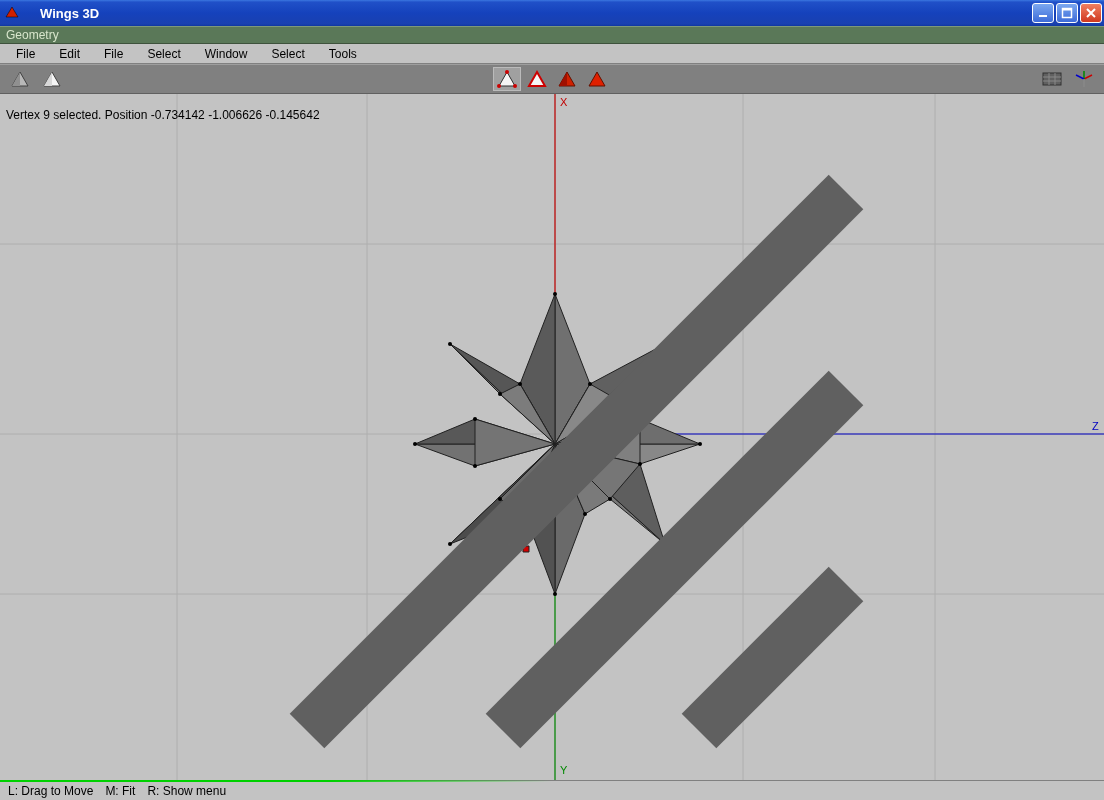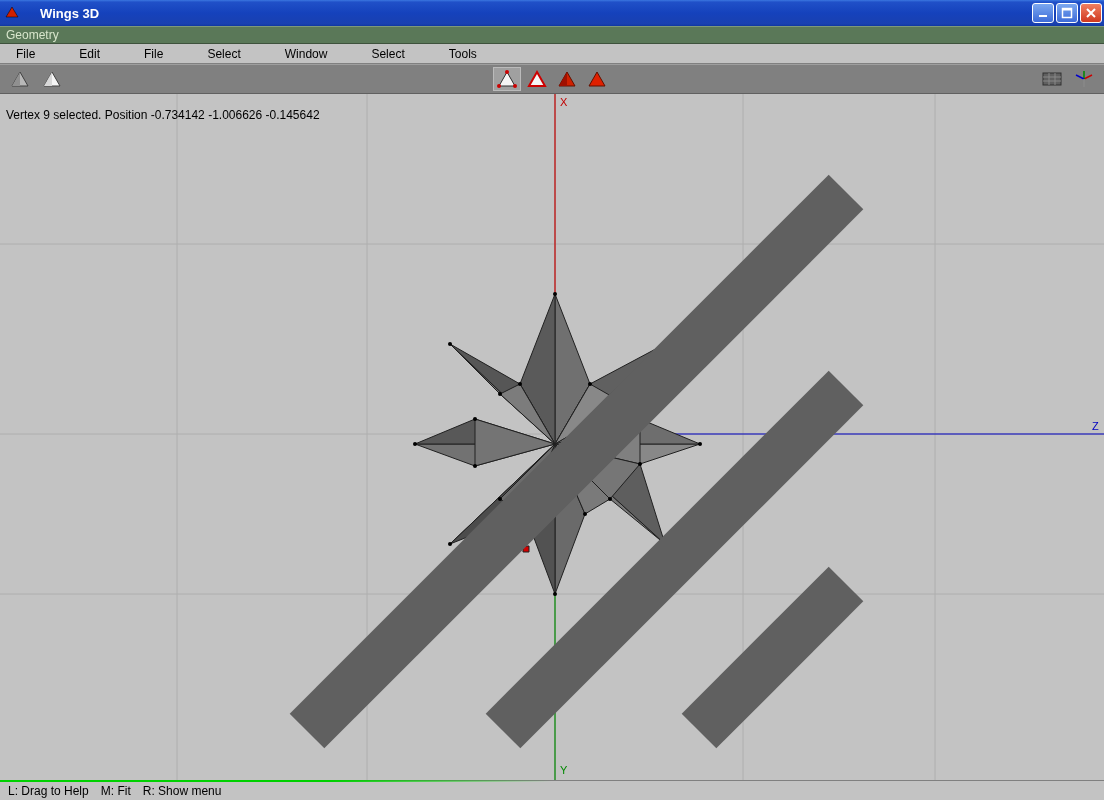"File" .menu-bar { gap: 20px -> none }
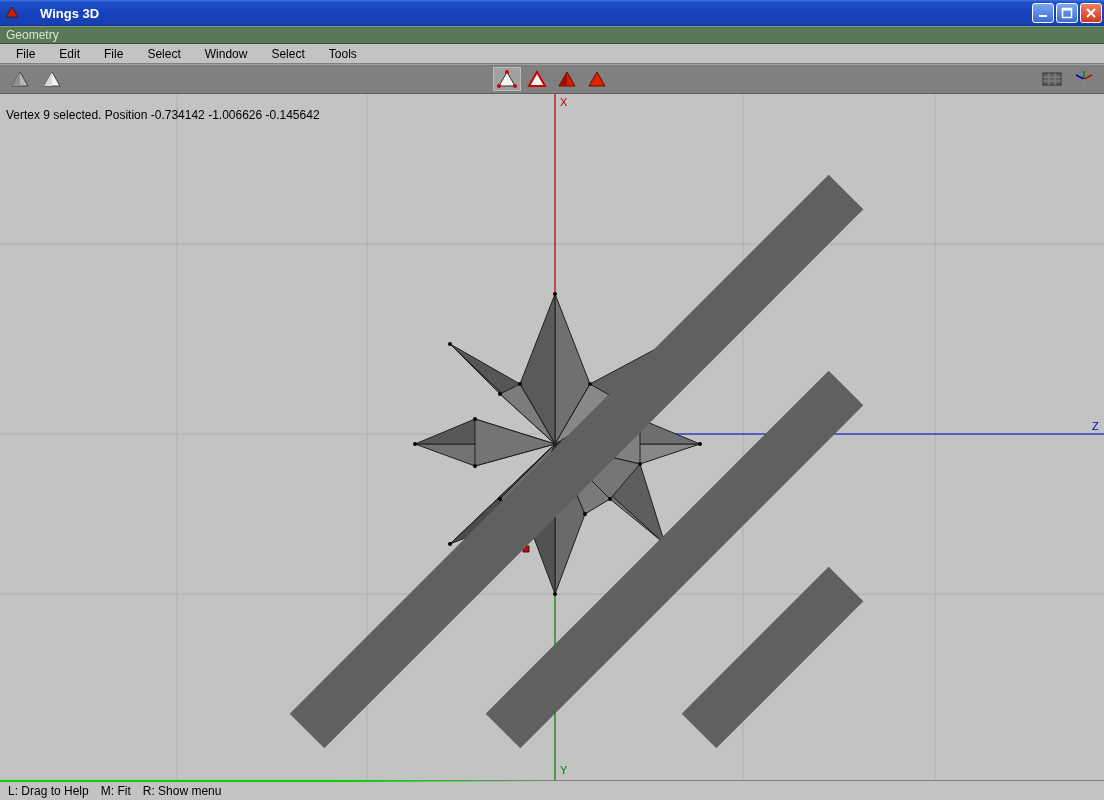"L: Drag to Help" span { text: Help -> Move }
